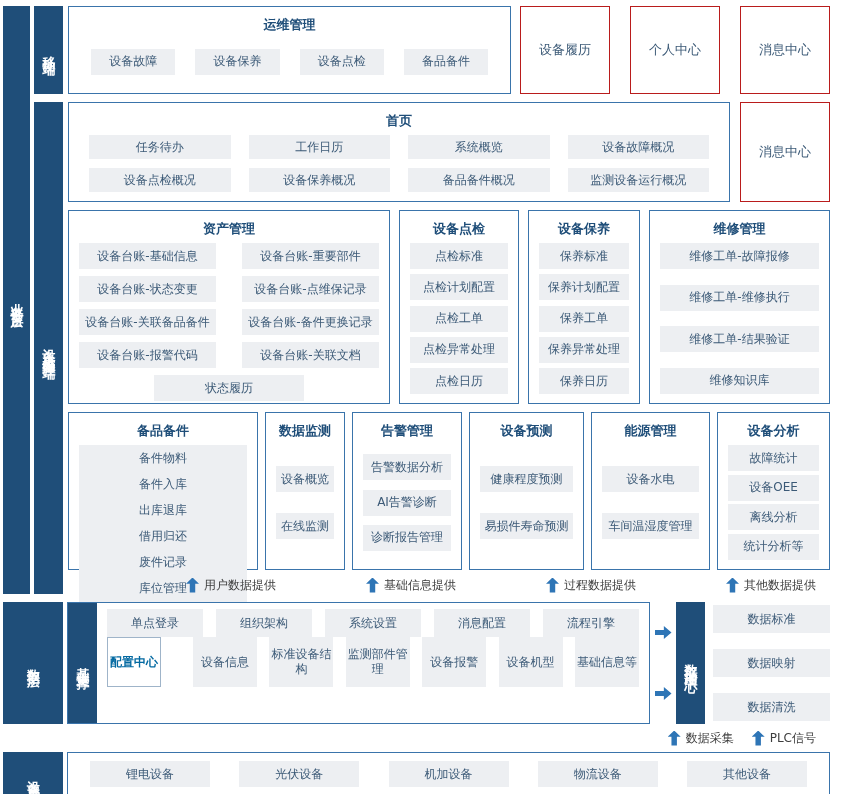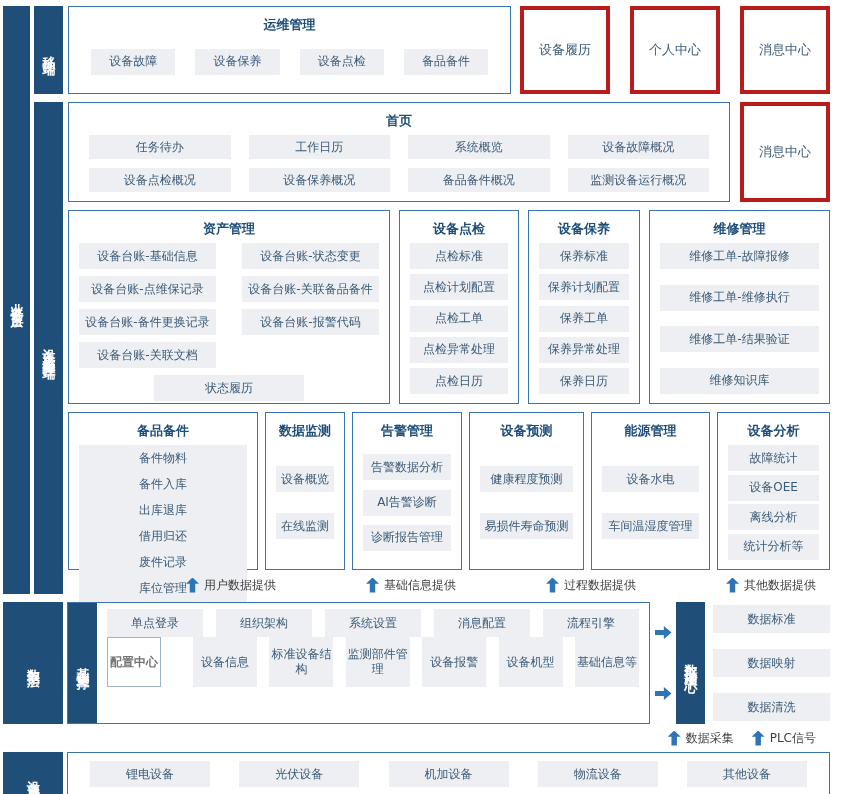"设备履历" .plainbox { border: 4px solid #b91c1c -> 1px solid #b91c1c }
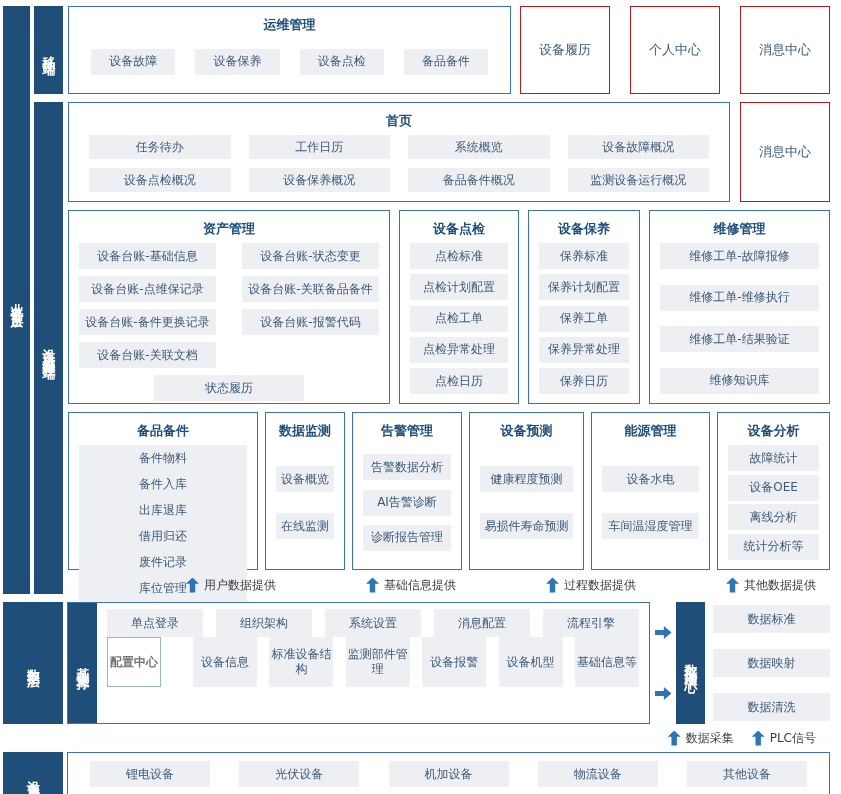"设备台账-重要部件" div.item { html: none -> <div>设备台账-重要部件</div> }
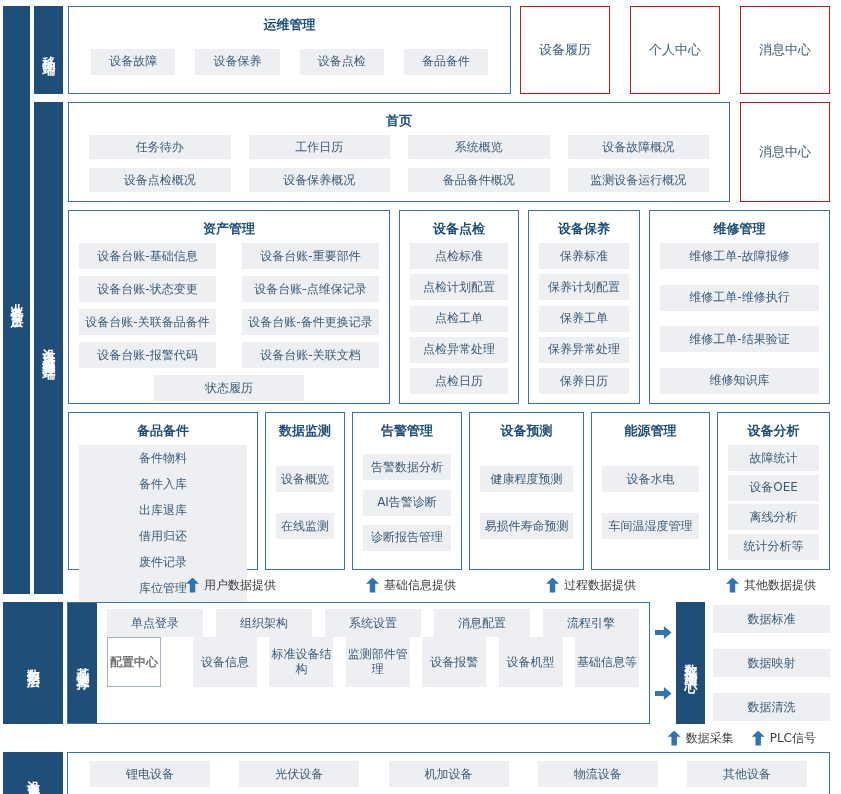"配置中心" .config-center { color: #737373 -> #0369a1 }
